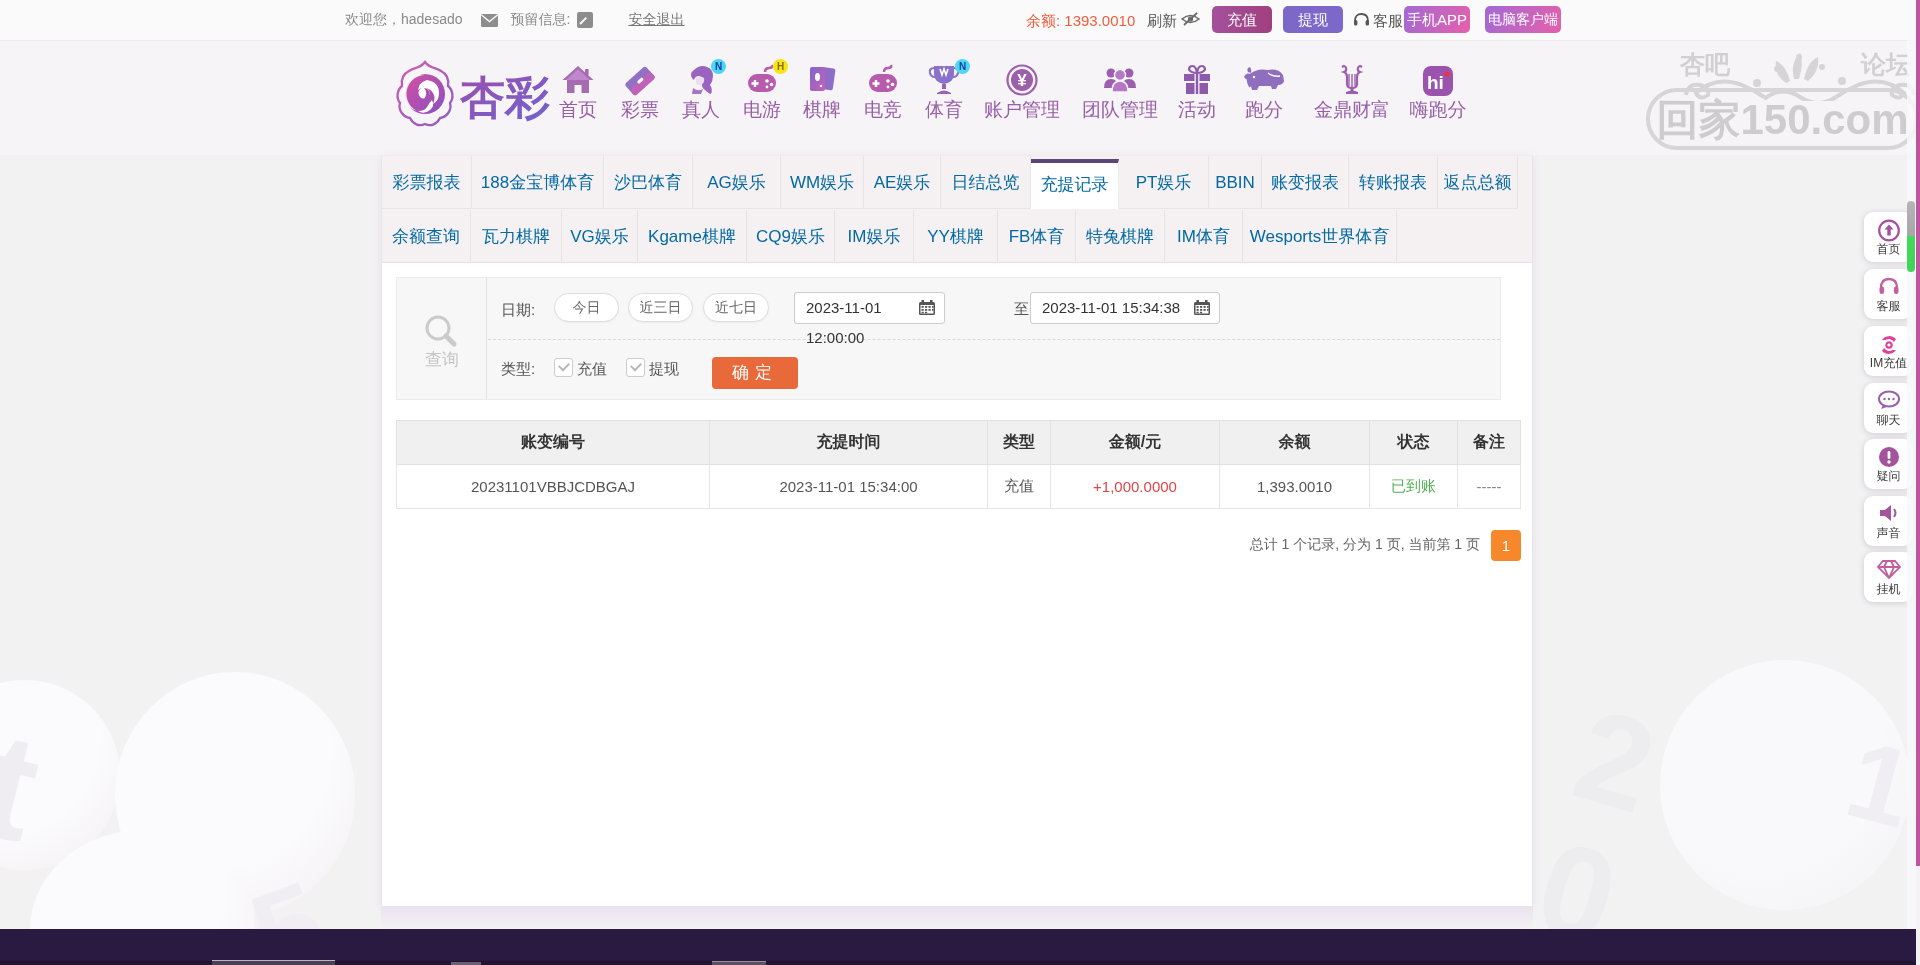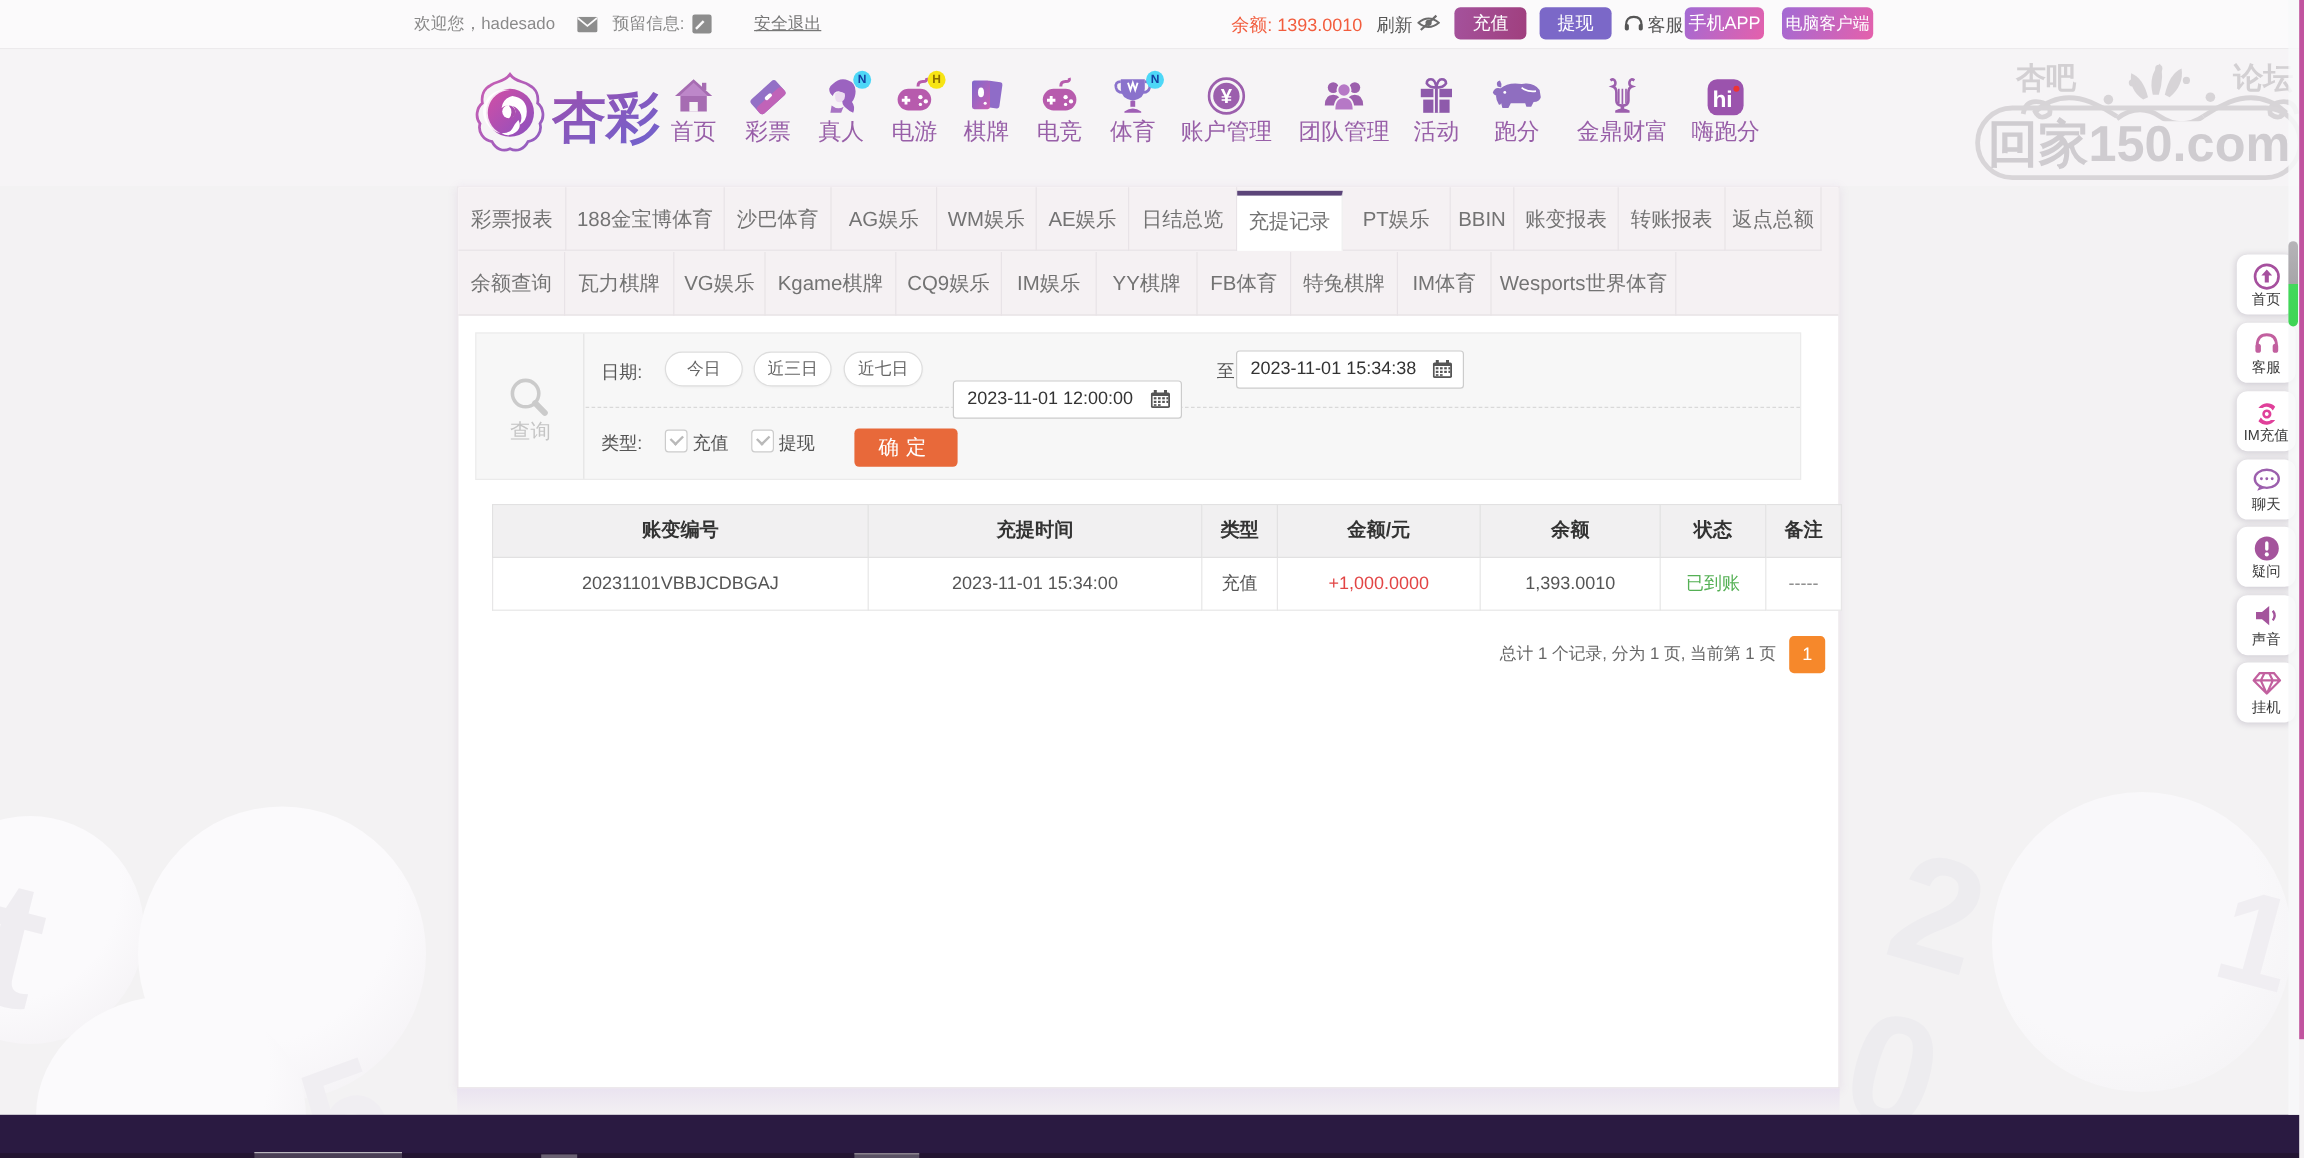"彩票报表" .tab { color: #737373 -> #0369a1 }
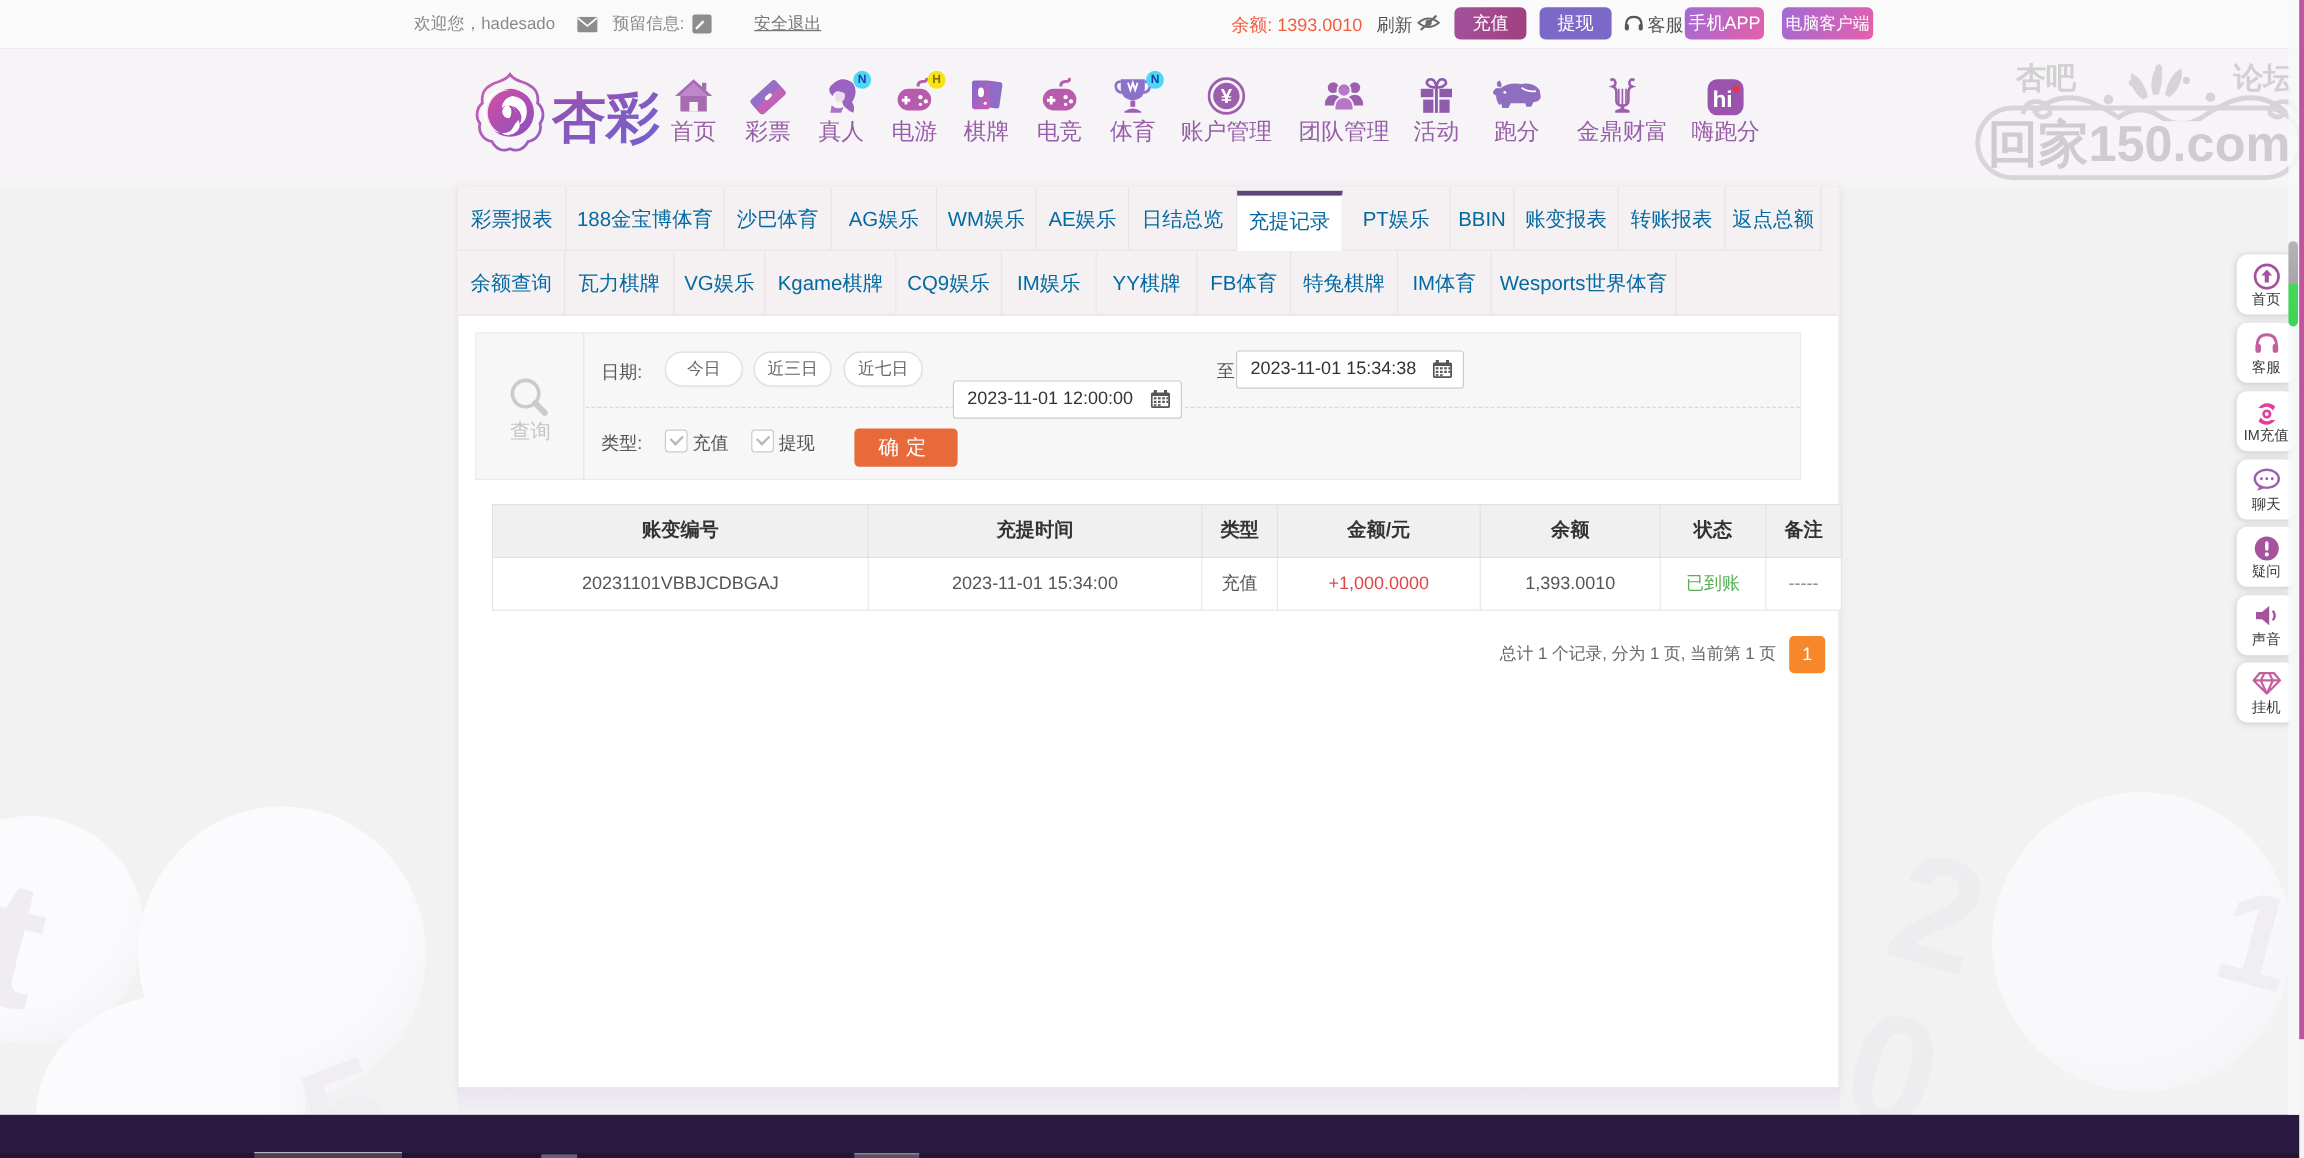"2023-11-01 12:00:00" span.dinput { margin-top: 25px -> none; width: 191px -> 151px }
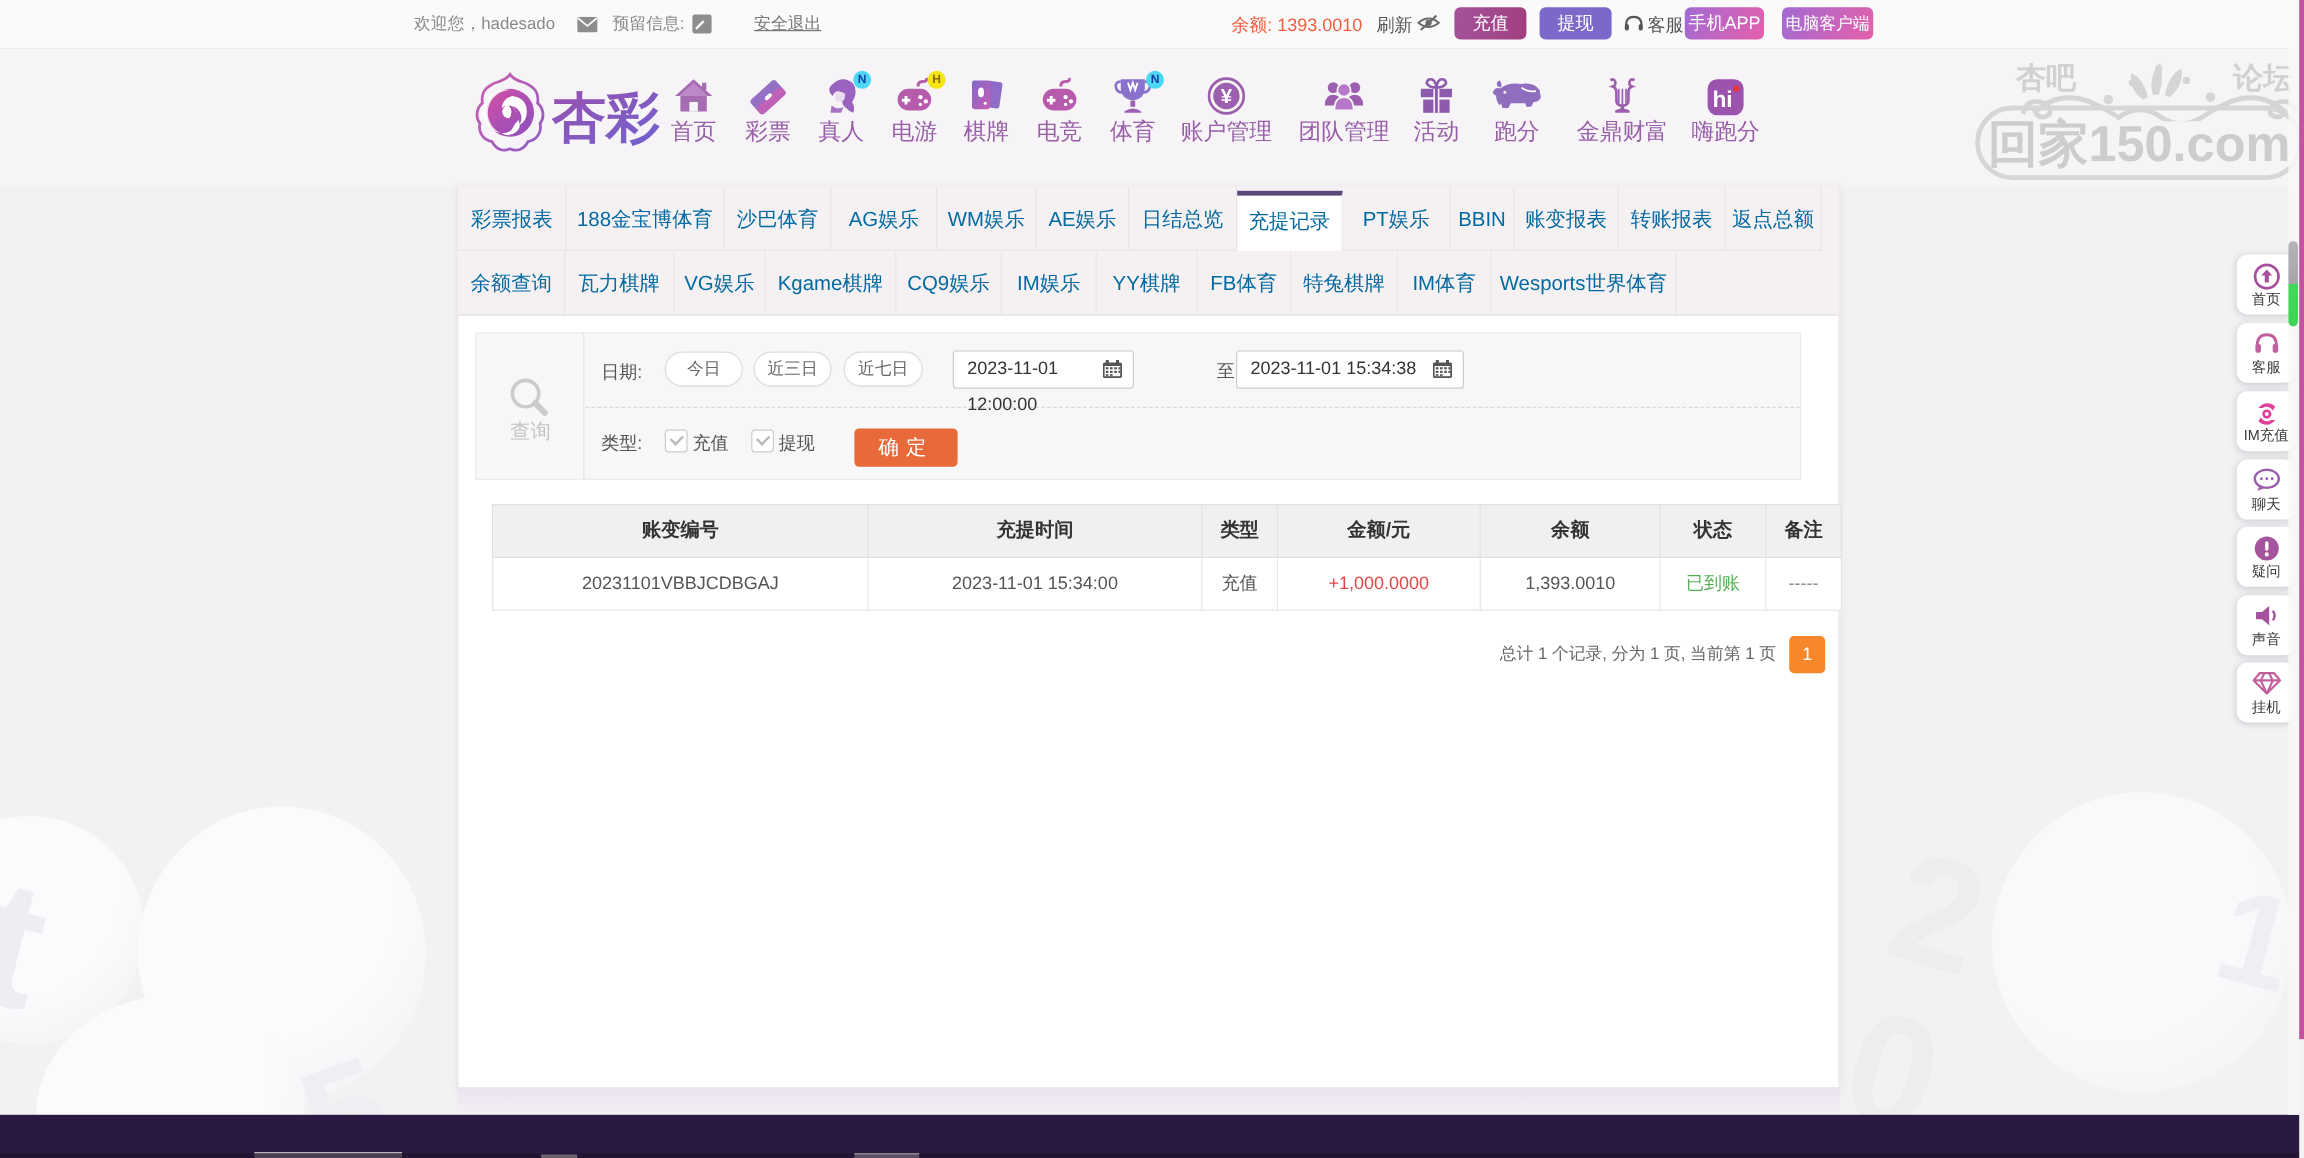"账变编号" .rtable { left: 28px -> 14px }
